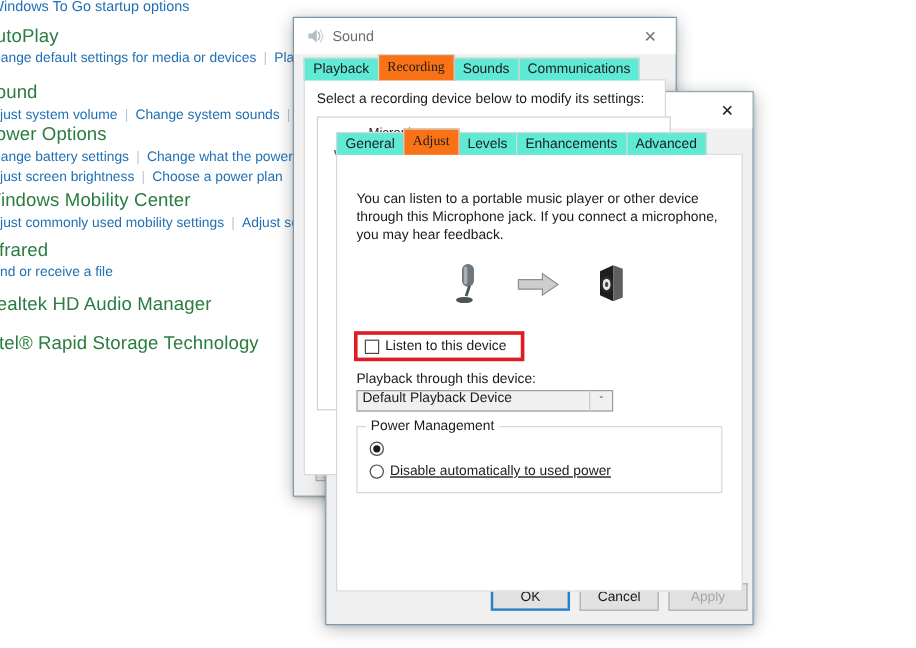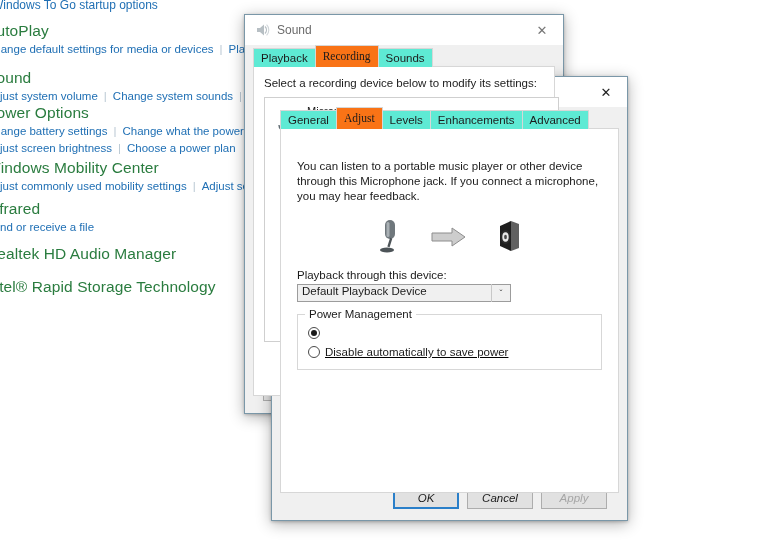"Communications" div.tab { html: none -> <div>Communications</div> }
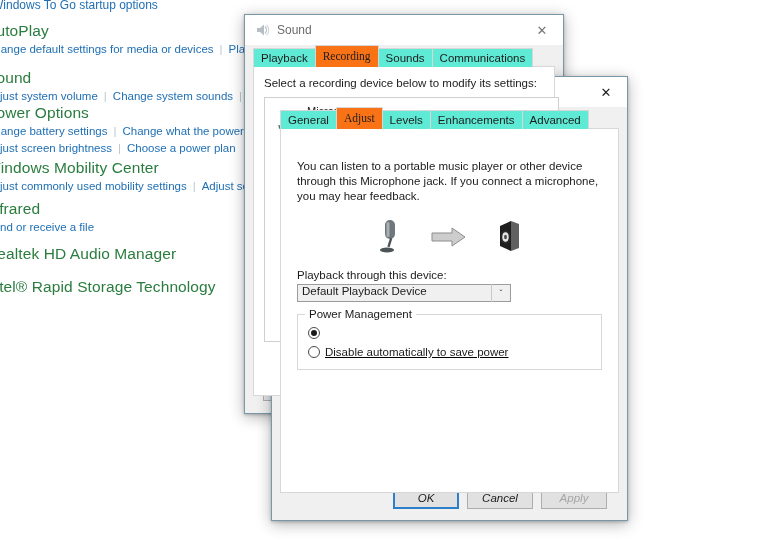"Listen to this device" div.listen-wrap { html: none -> <div> <span></span> <span>Listen to this device</span> </div> }
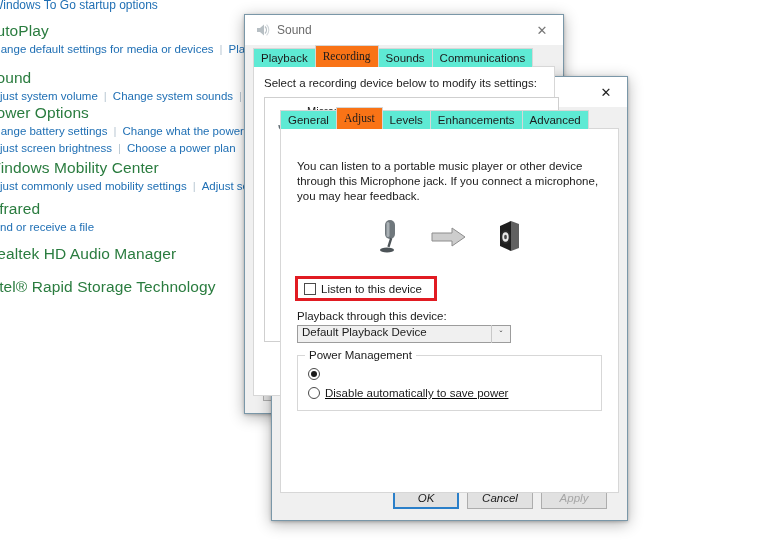"Disable automatically to save power" span.lbl { text: save -> used }
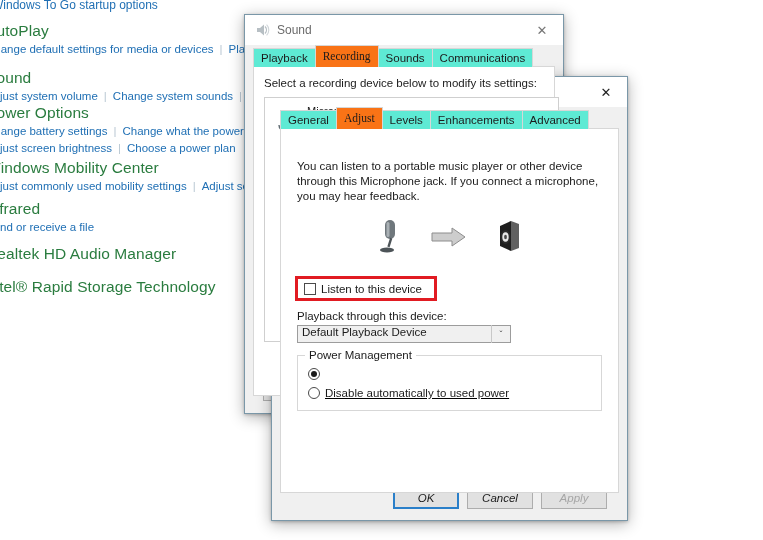"OK" .mic-btnrow { font-style: italic -> none; right: 20px -> 4px }
